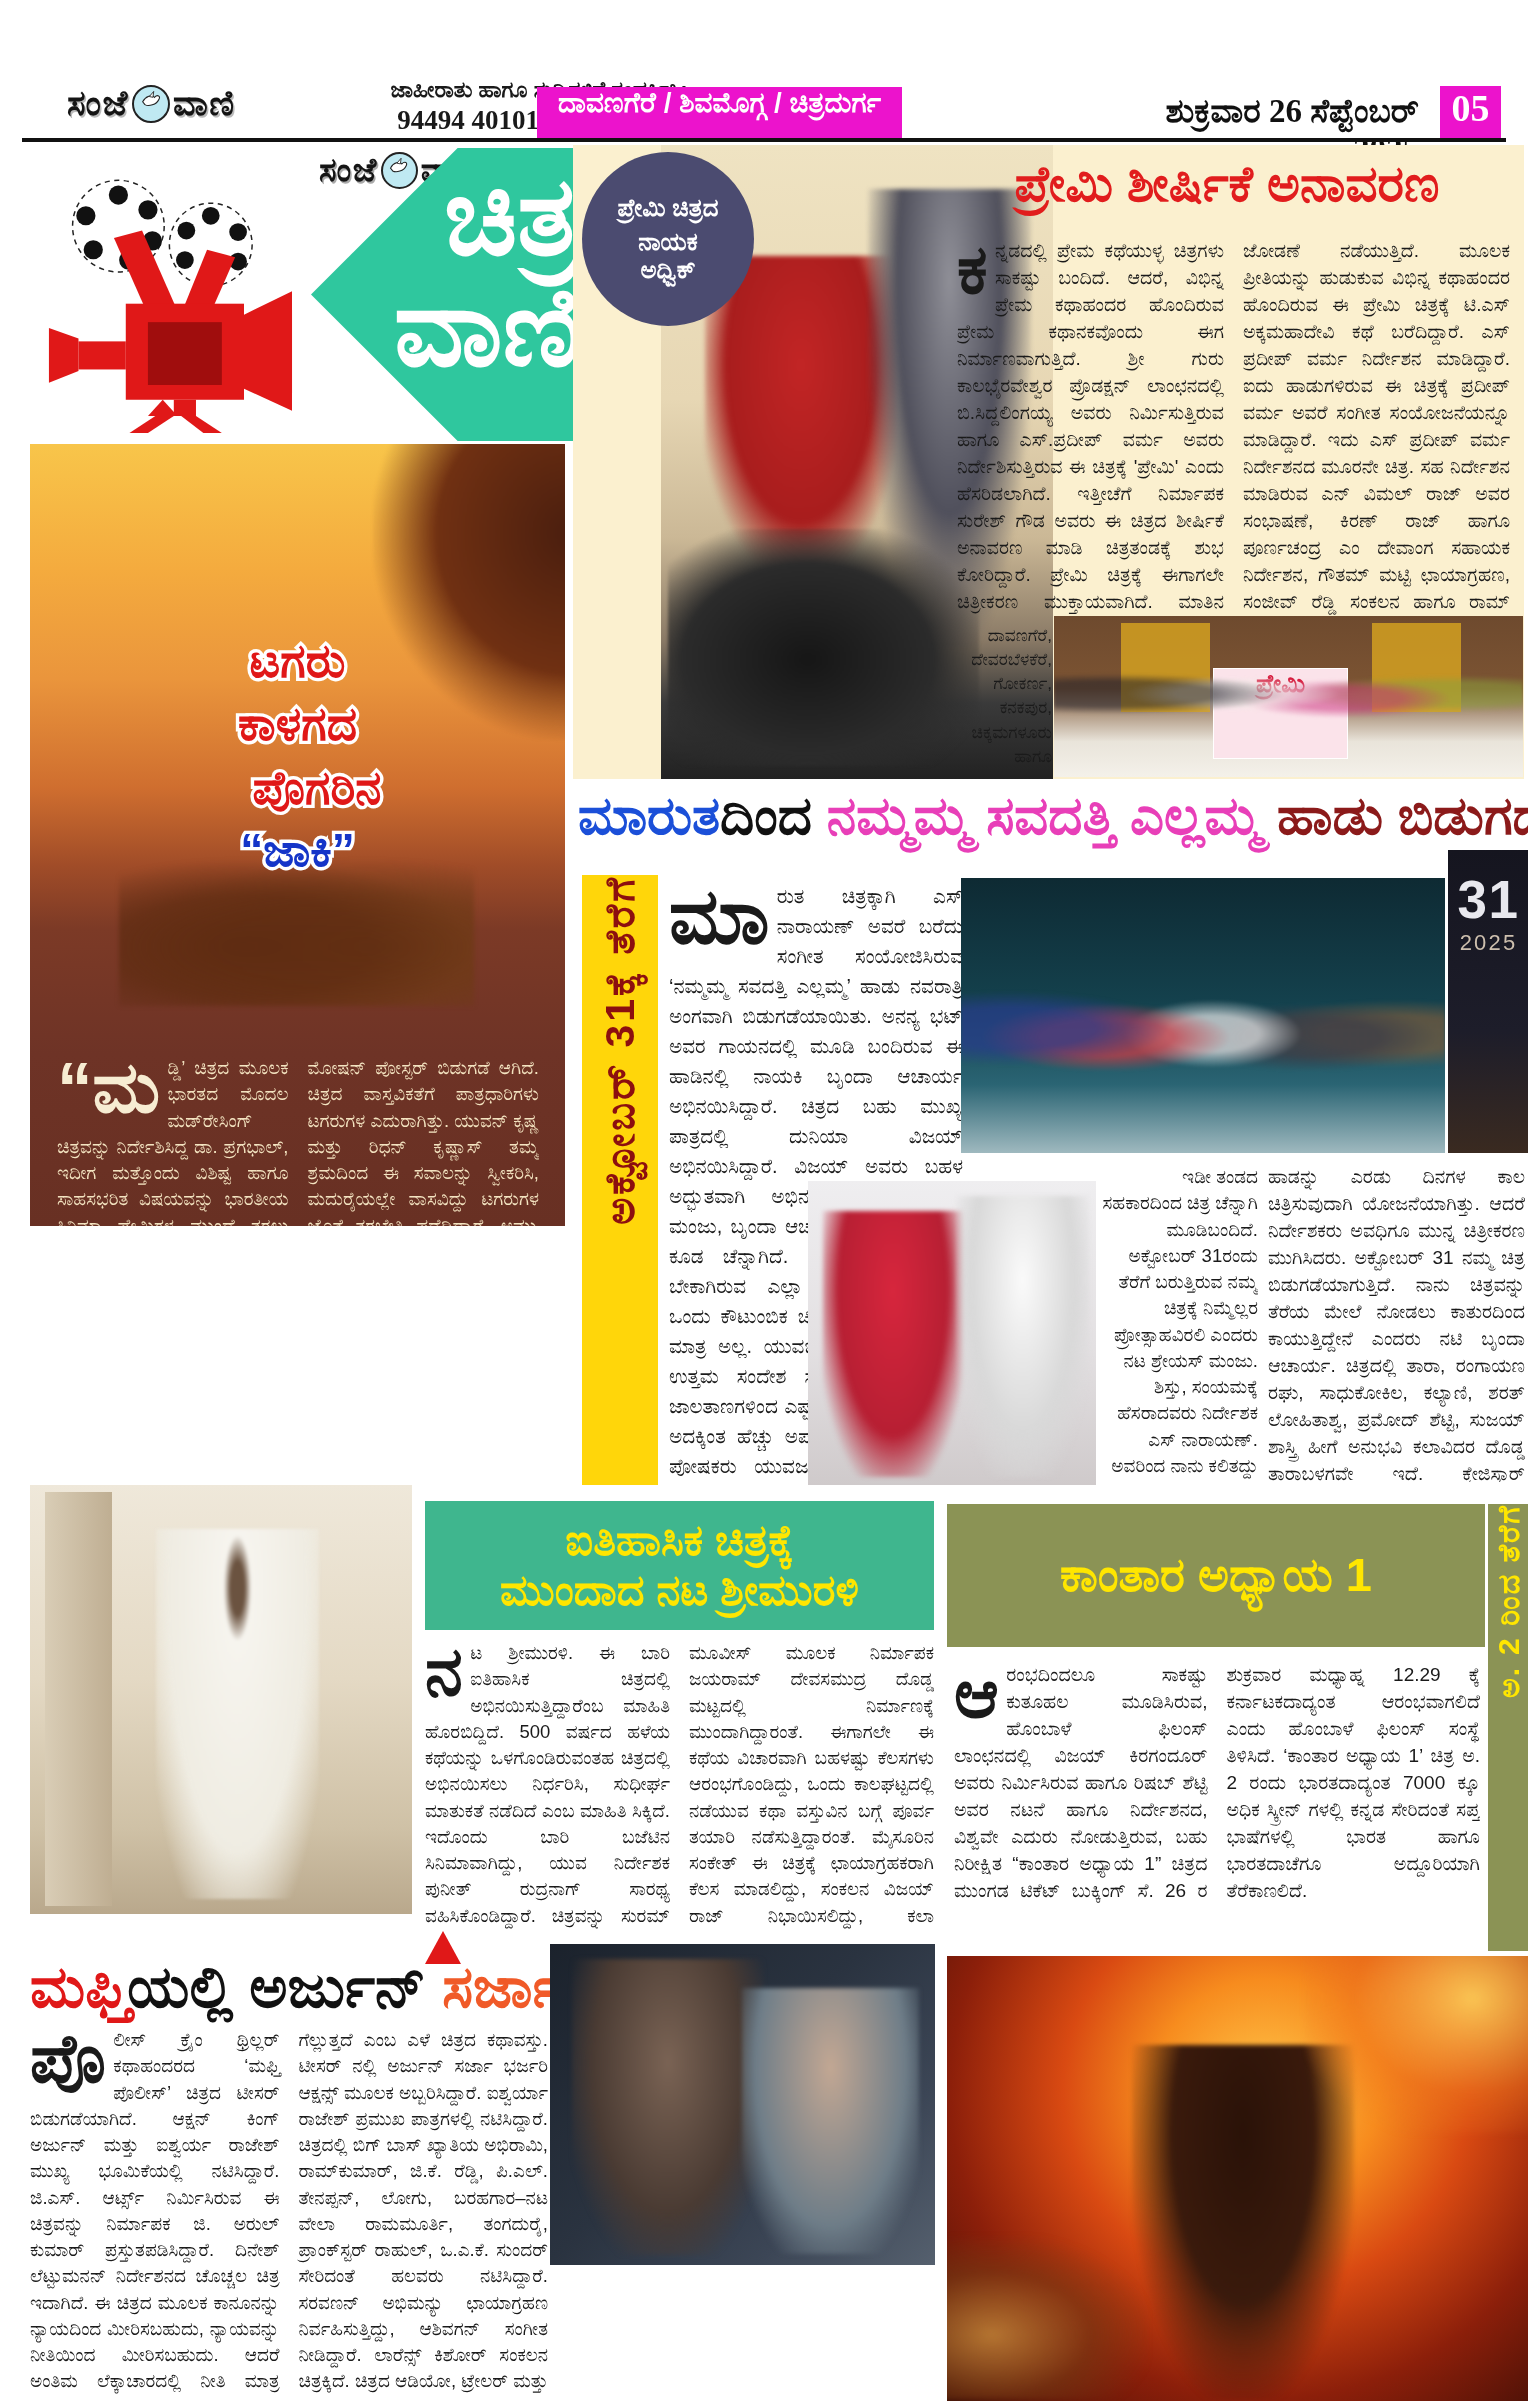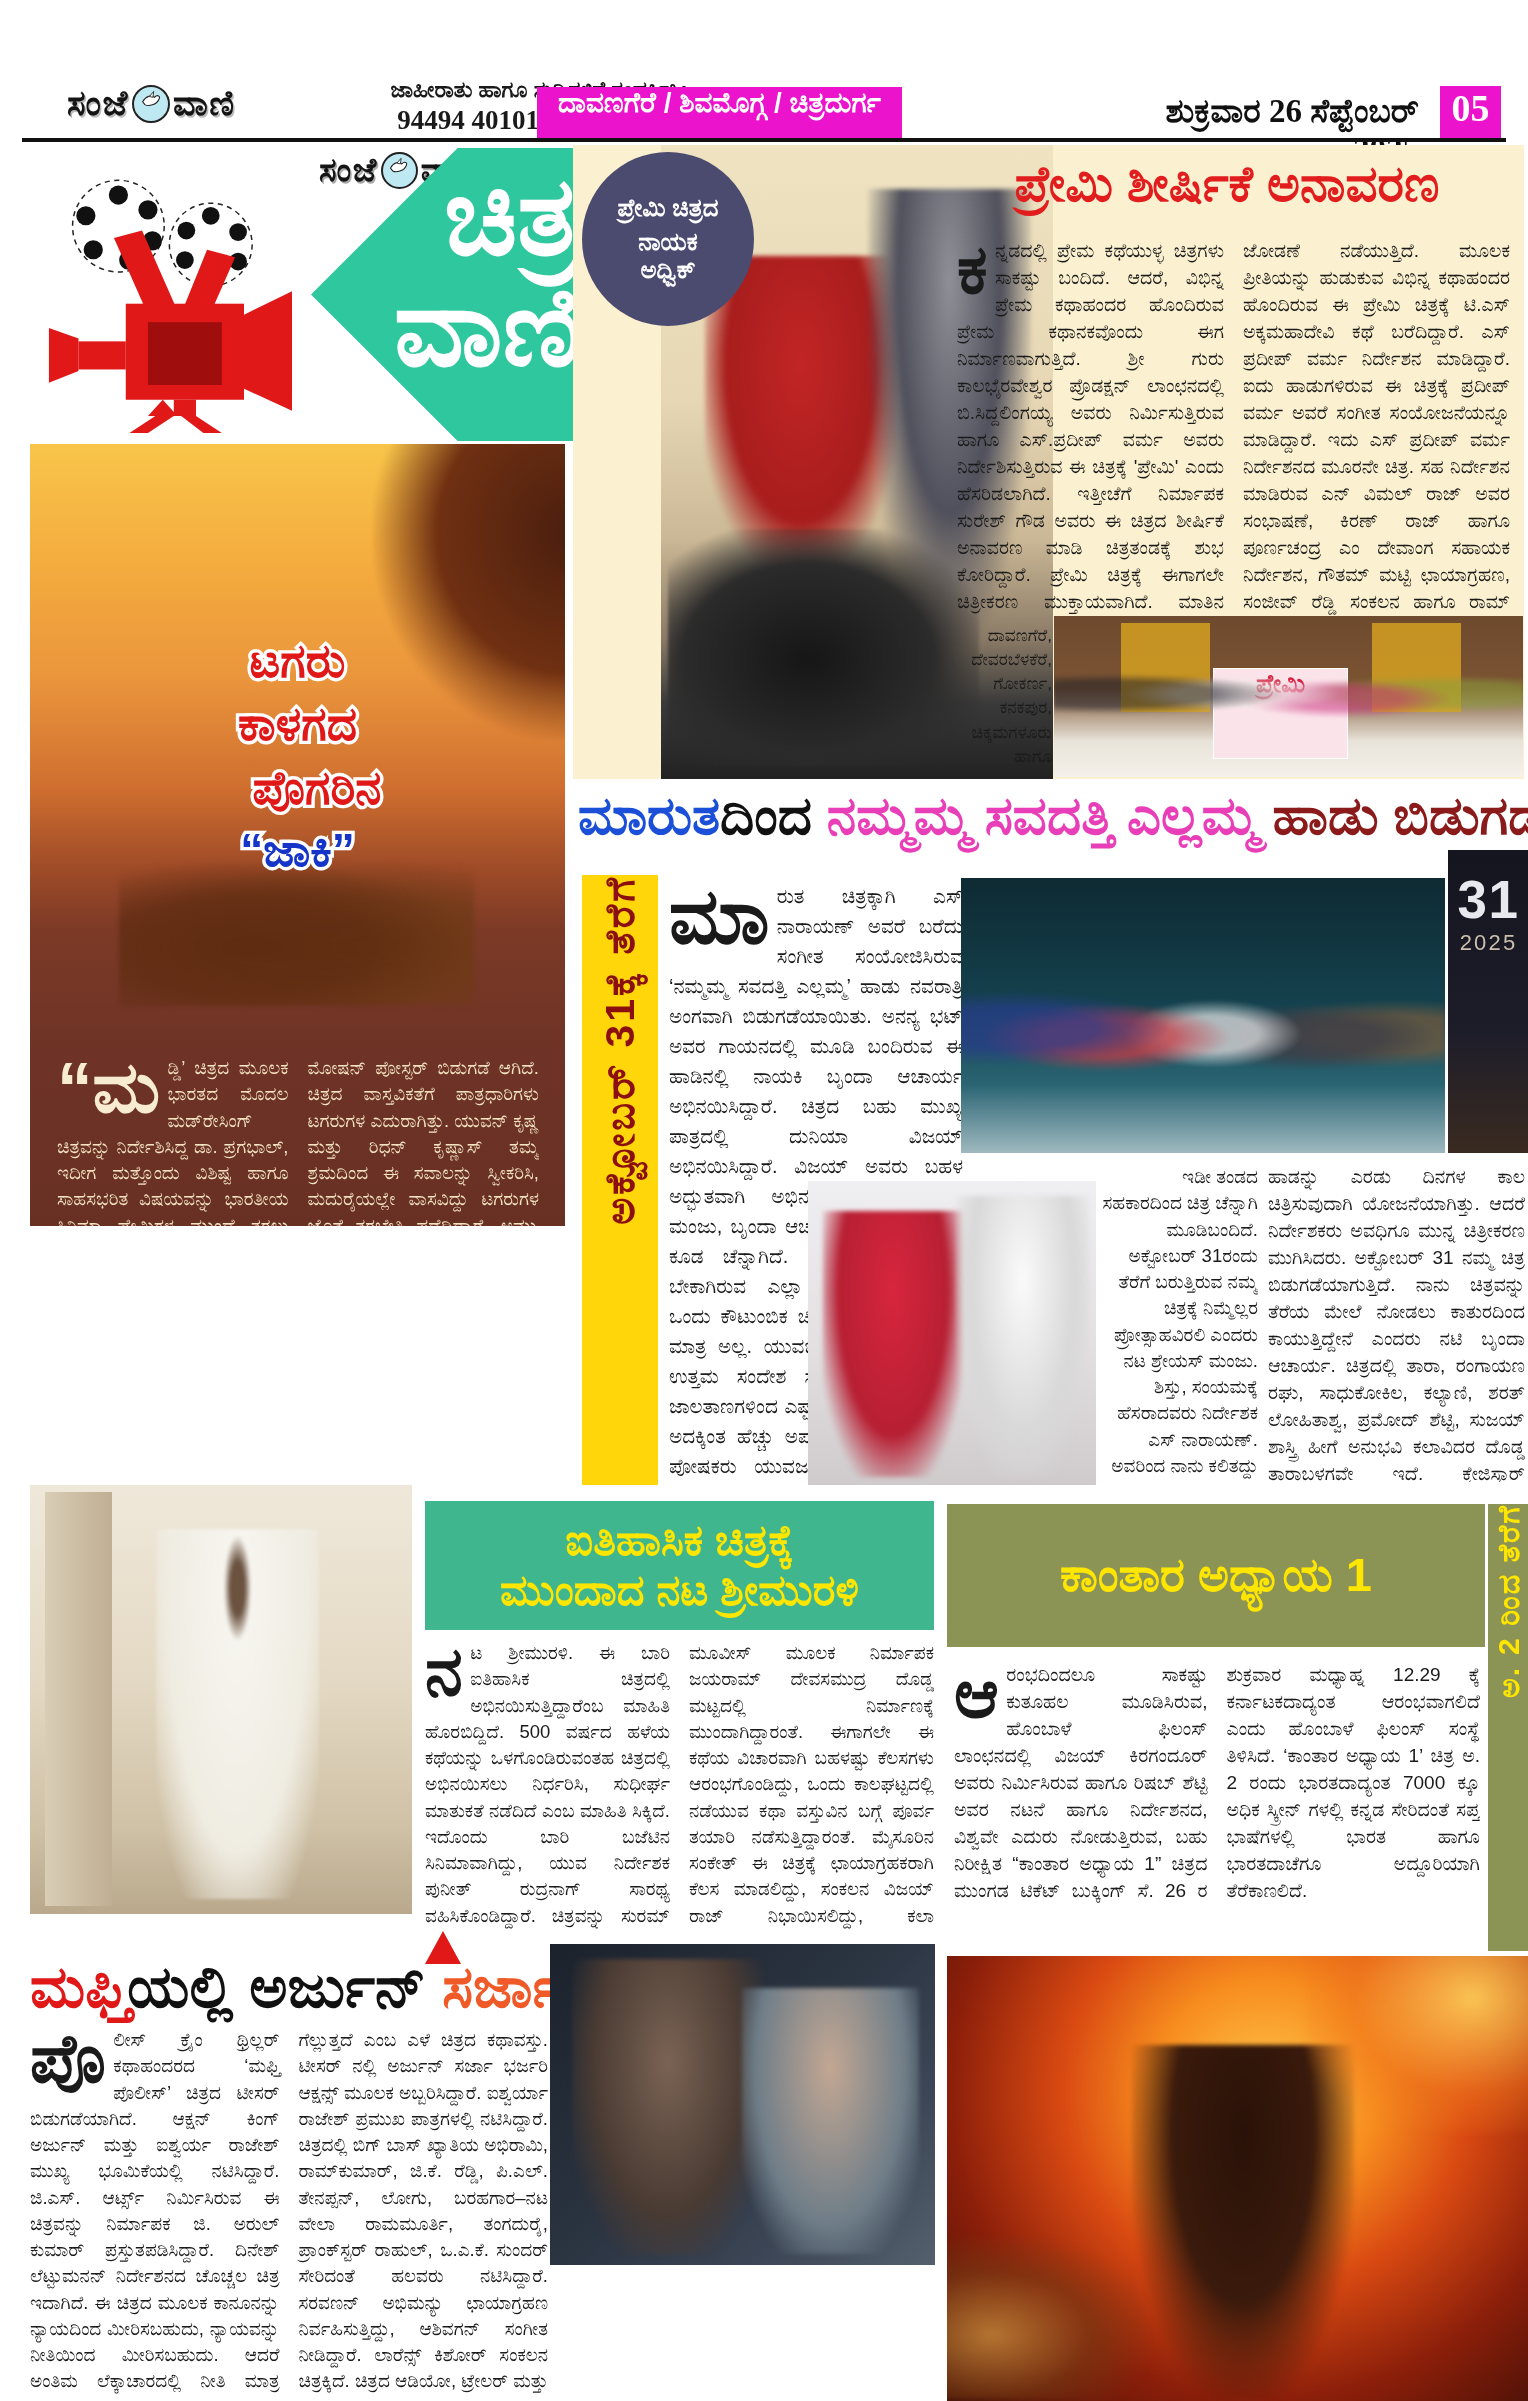"ನಮ್ಮಮ್ಮ ಸವದತ್ತಿ ಎಲ್ಲಮ್ಮ" span { font-family: Liberation Serif, serif -> none }
